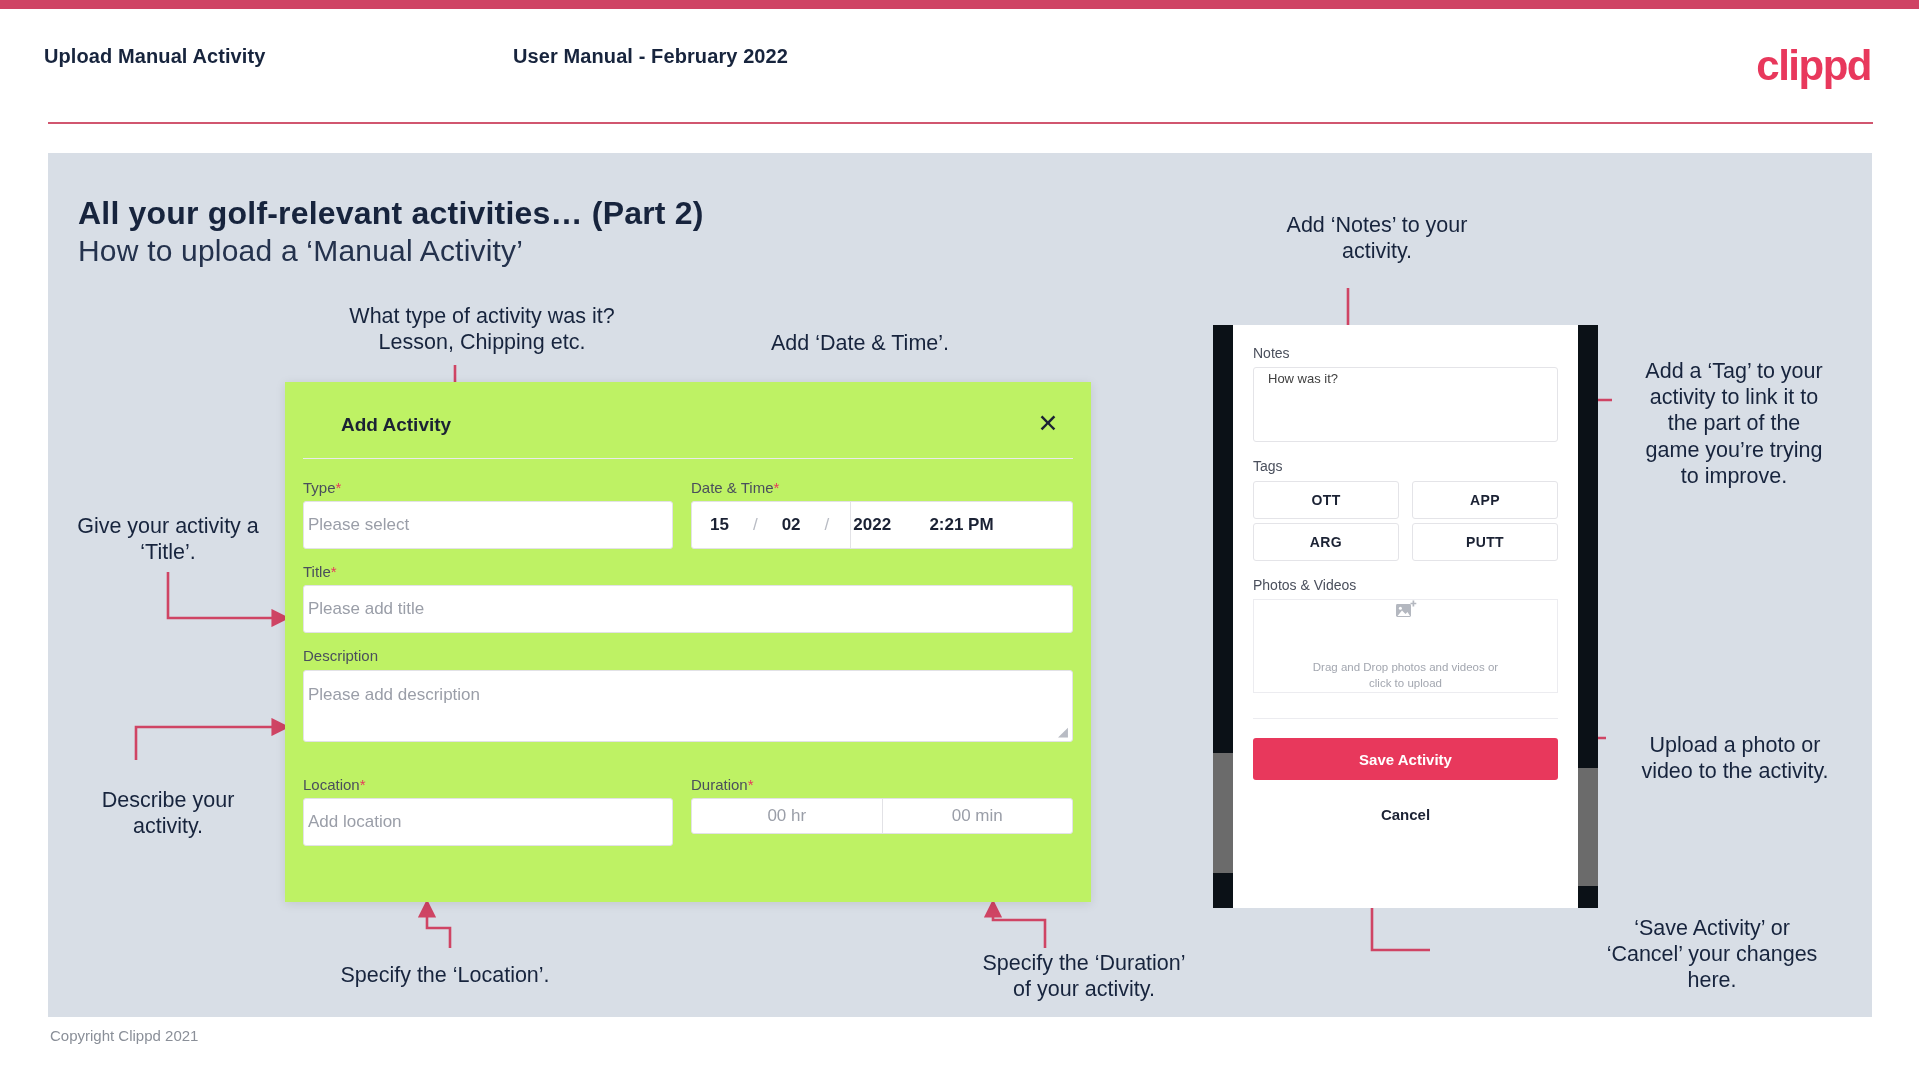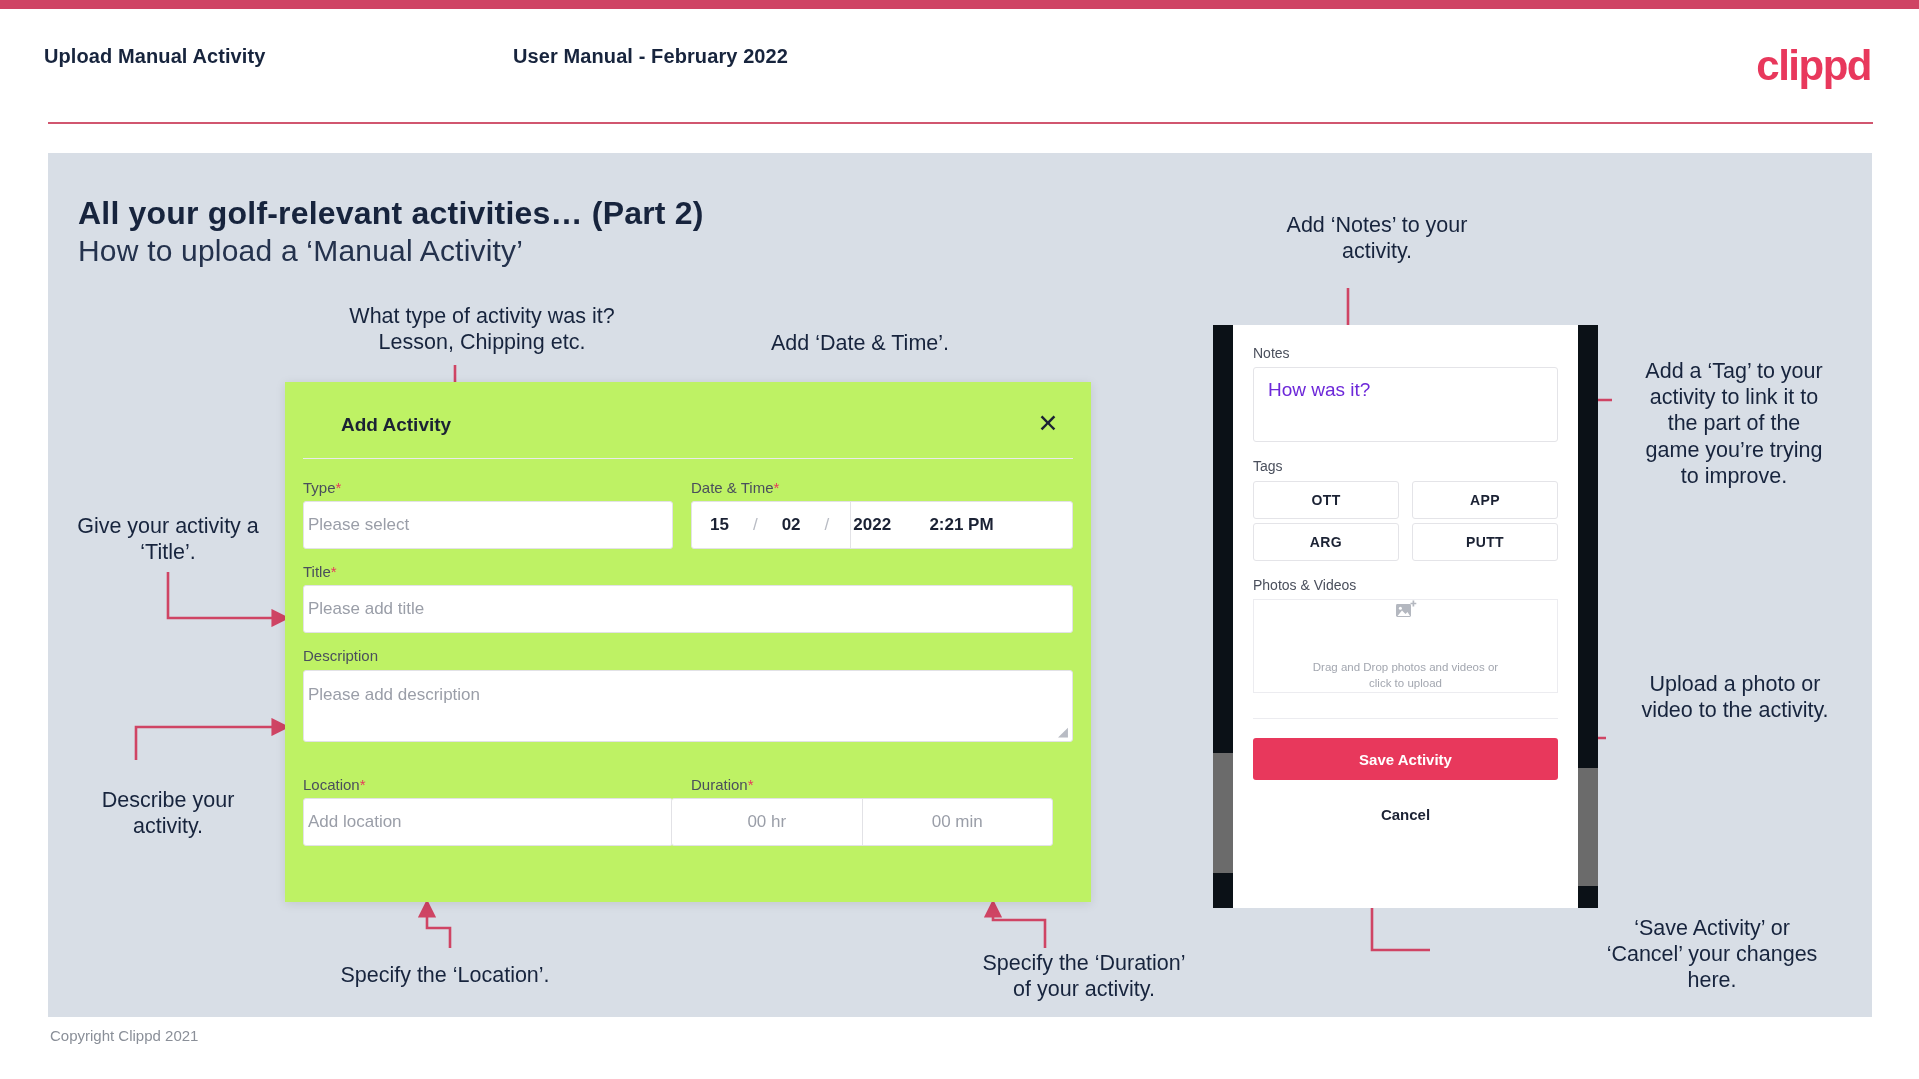"How was it?" .p-input { color: #6d28d9 -> #404040; font-size: 19px -> 13px; padding: 11px 14px -> 3px 14px }
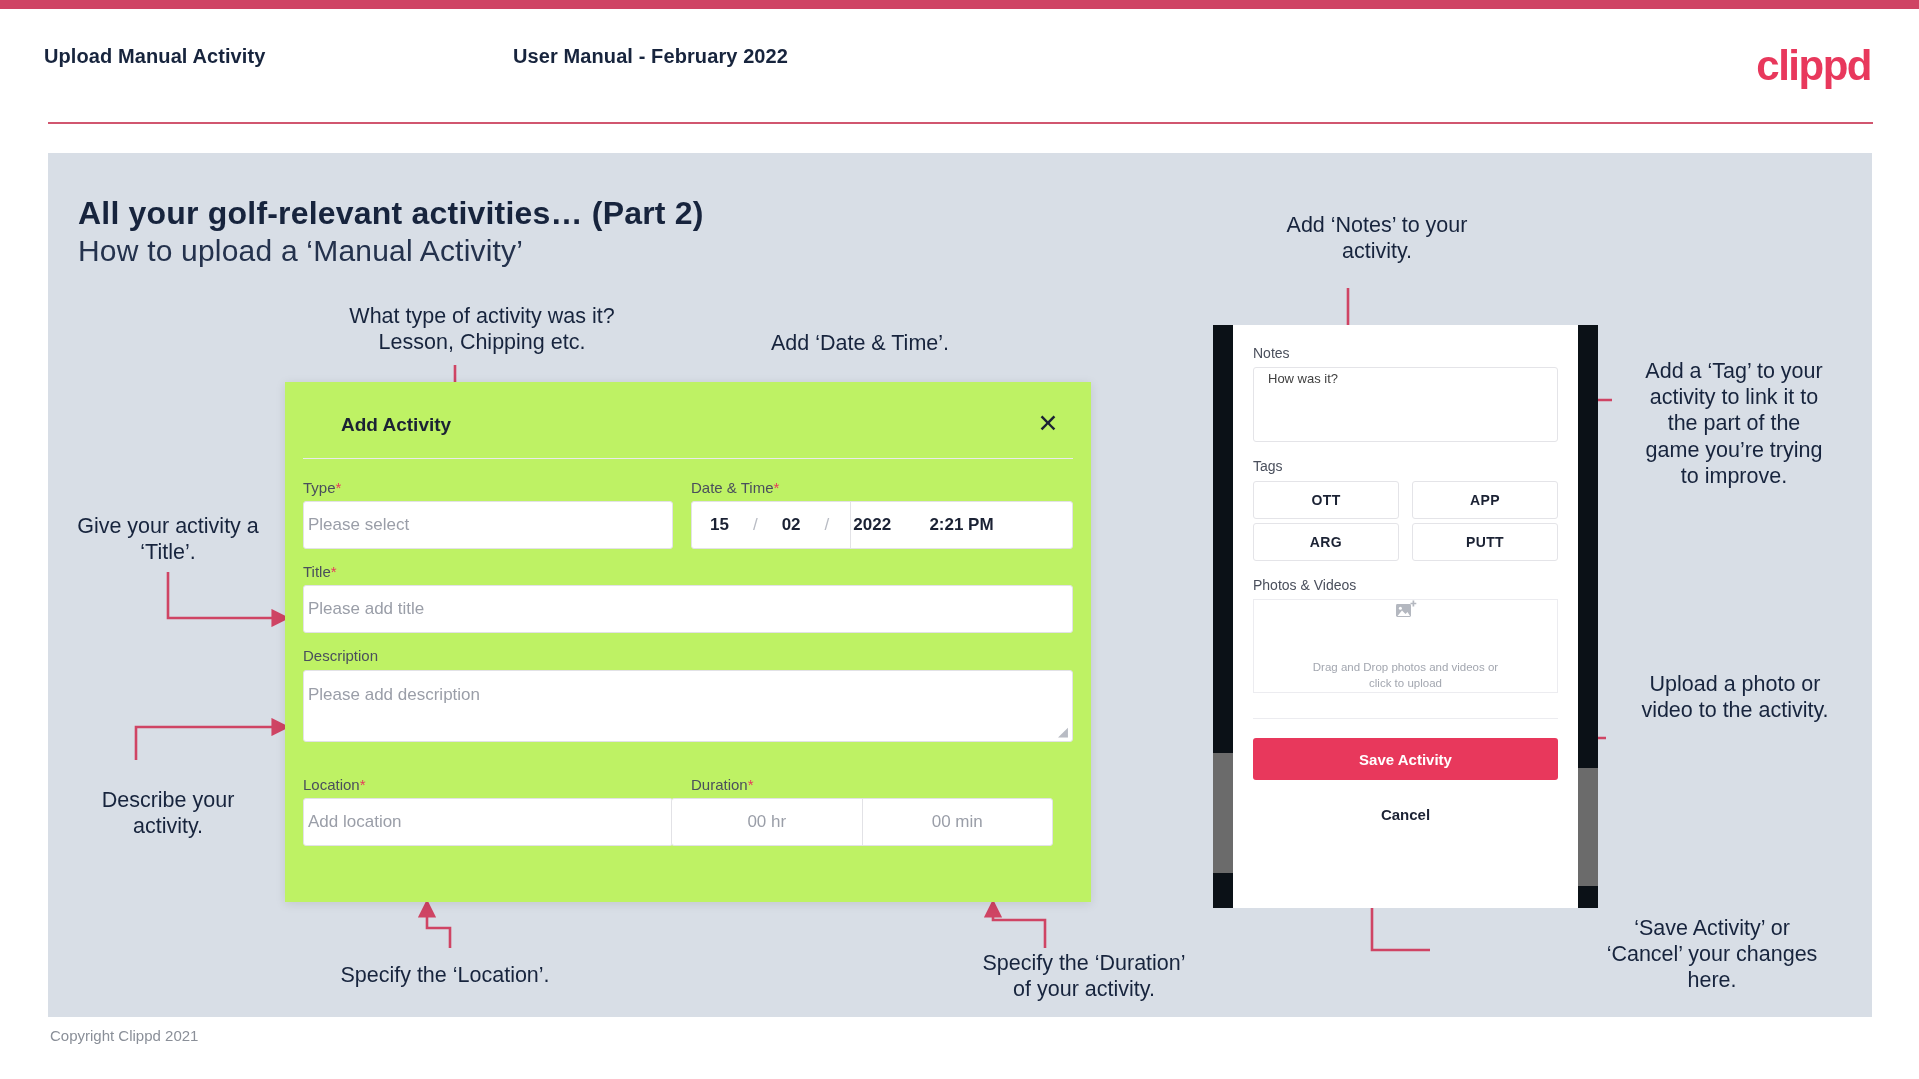"Upload a photo or" div.anno { top: 671px -> 732px }
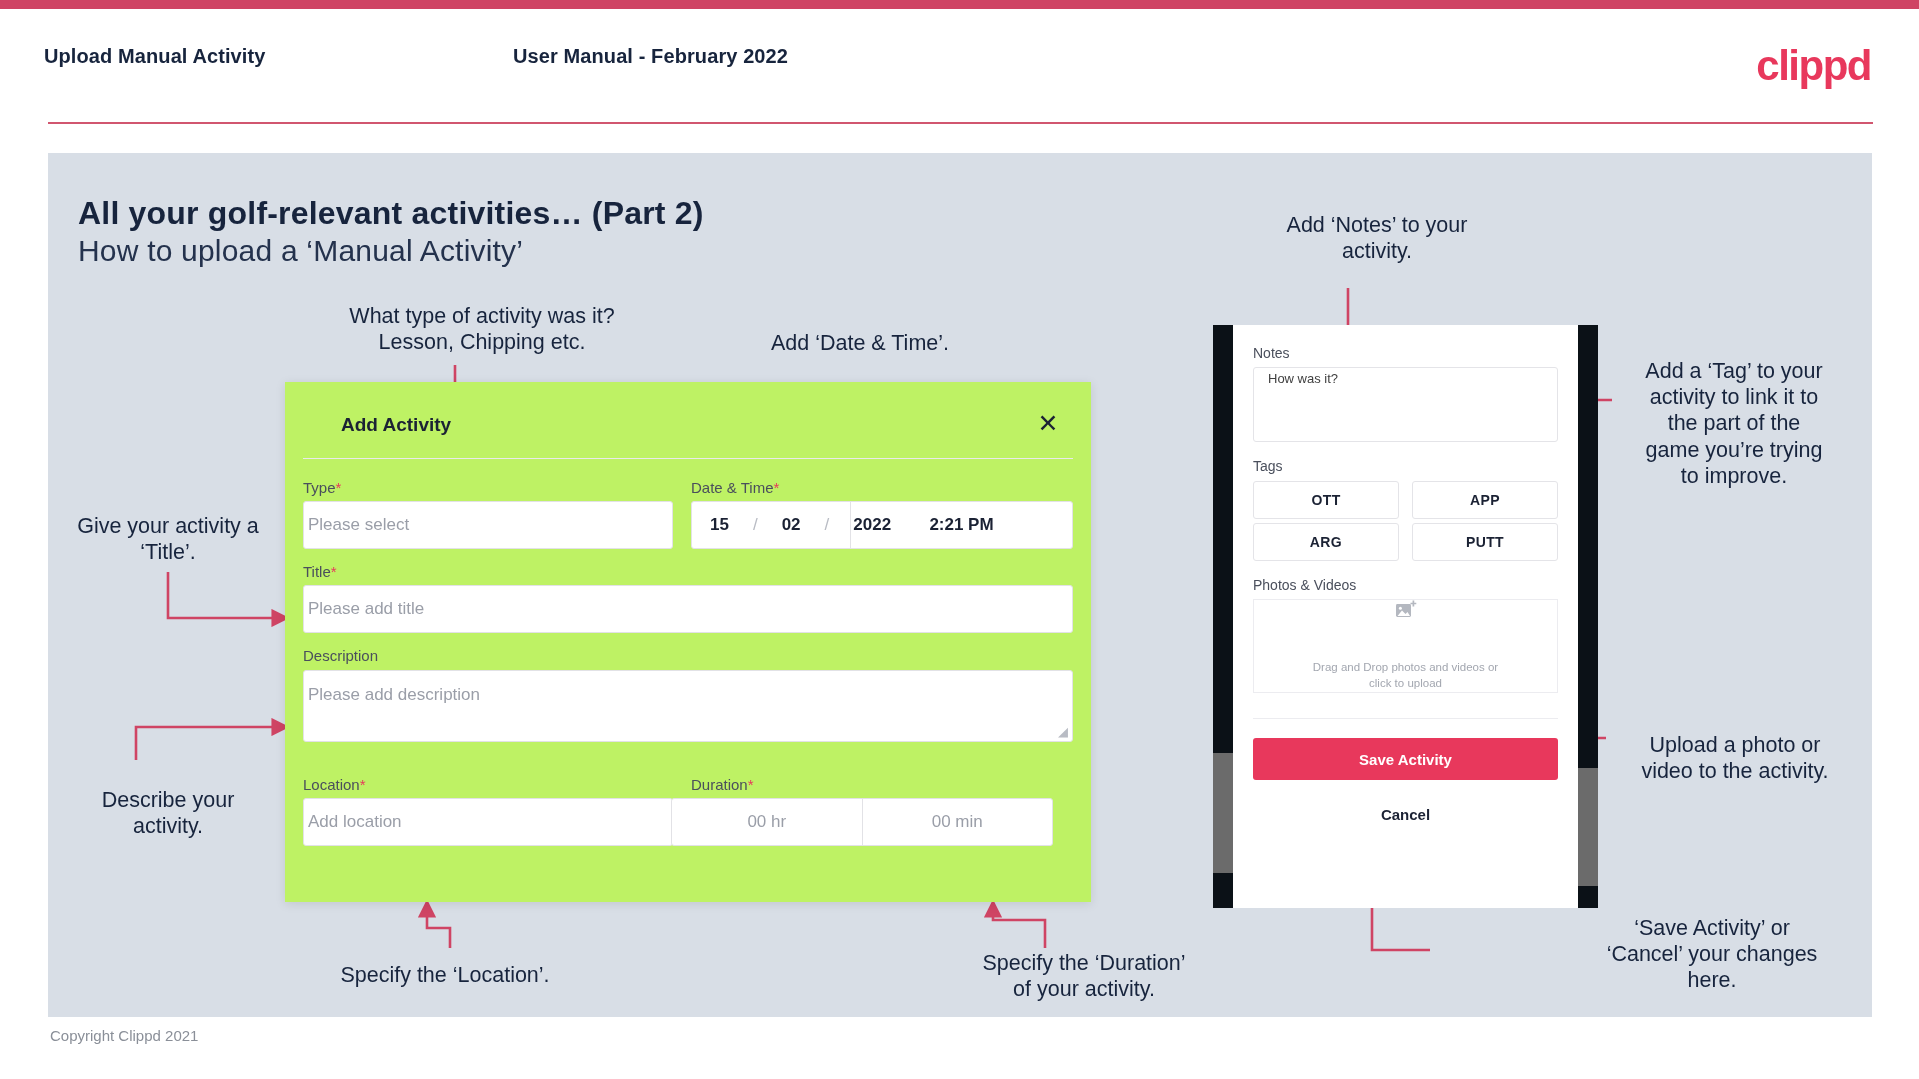"00 hr" div.dur-wrap { height: 48px -> 36px; left: 386px -> 406px }
